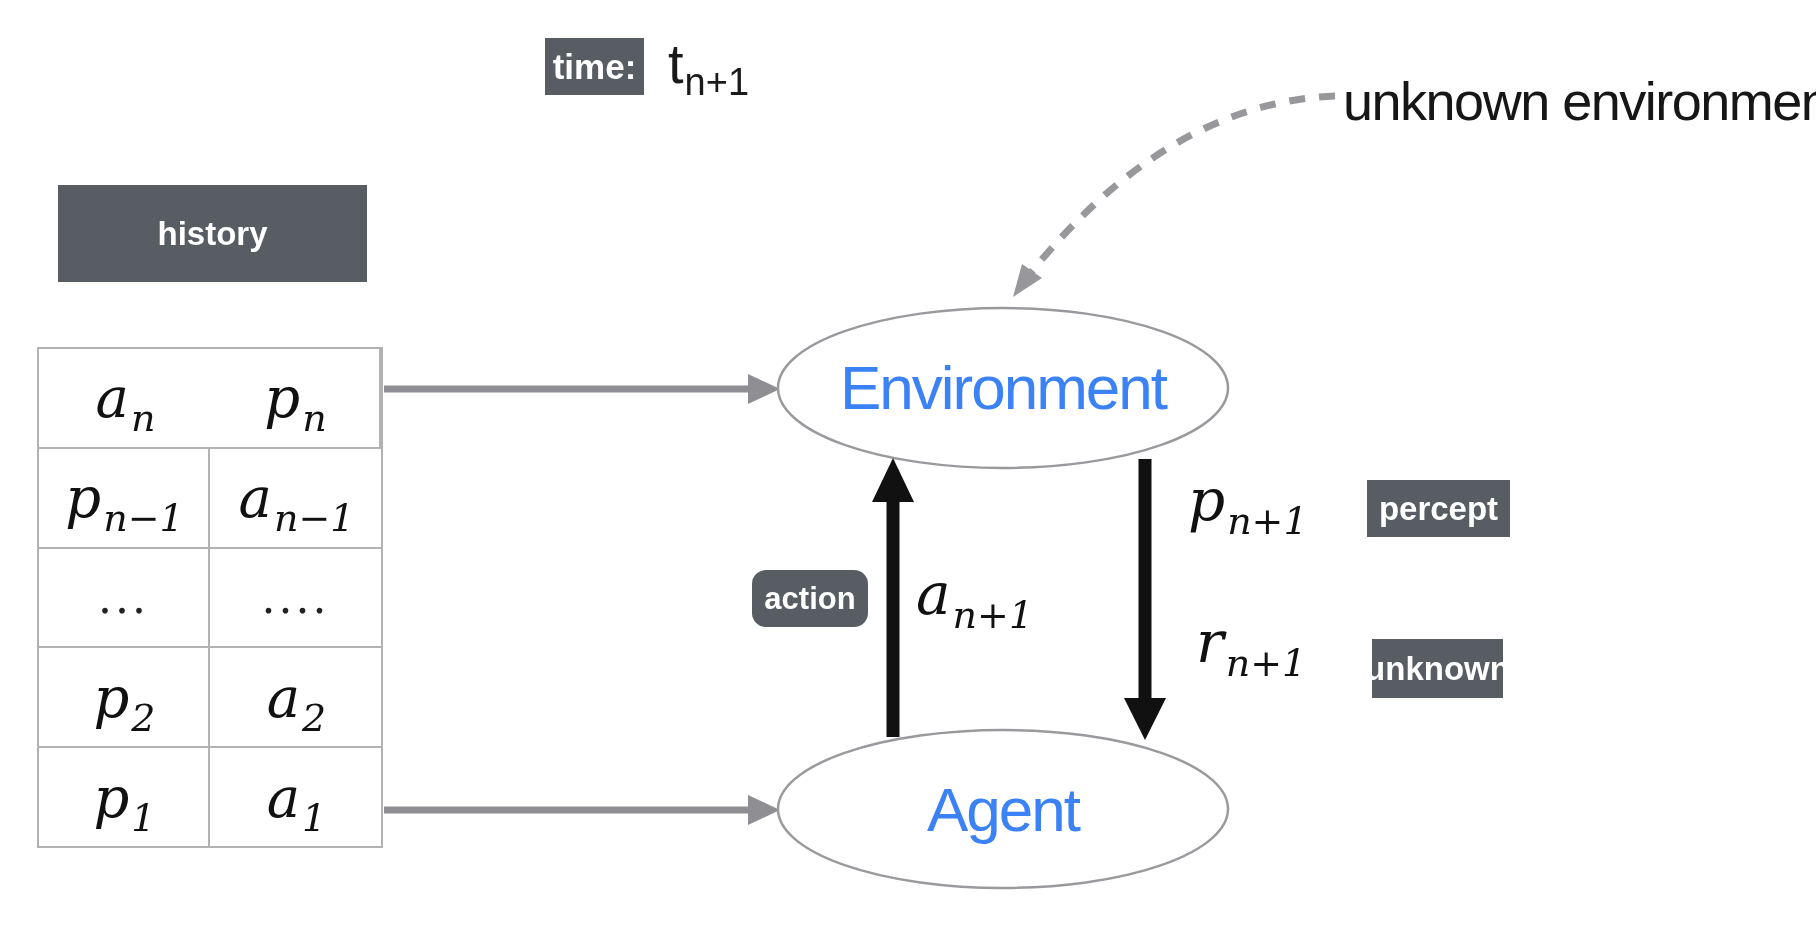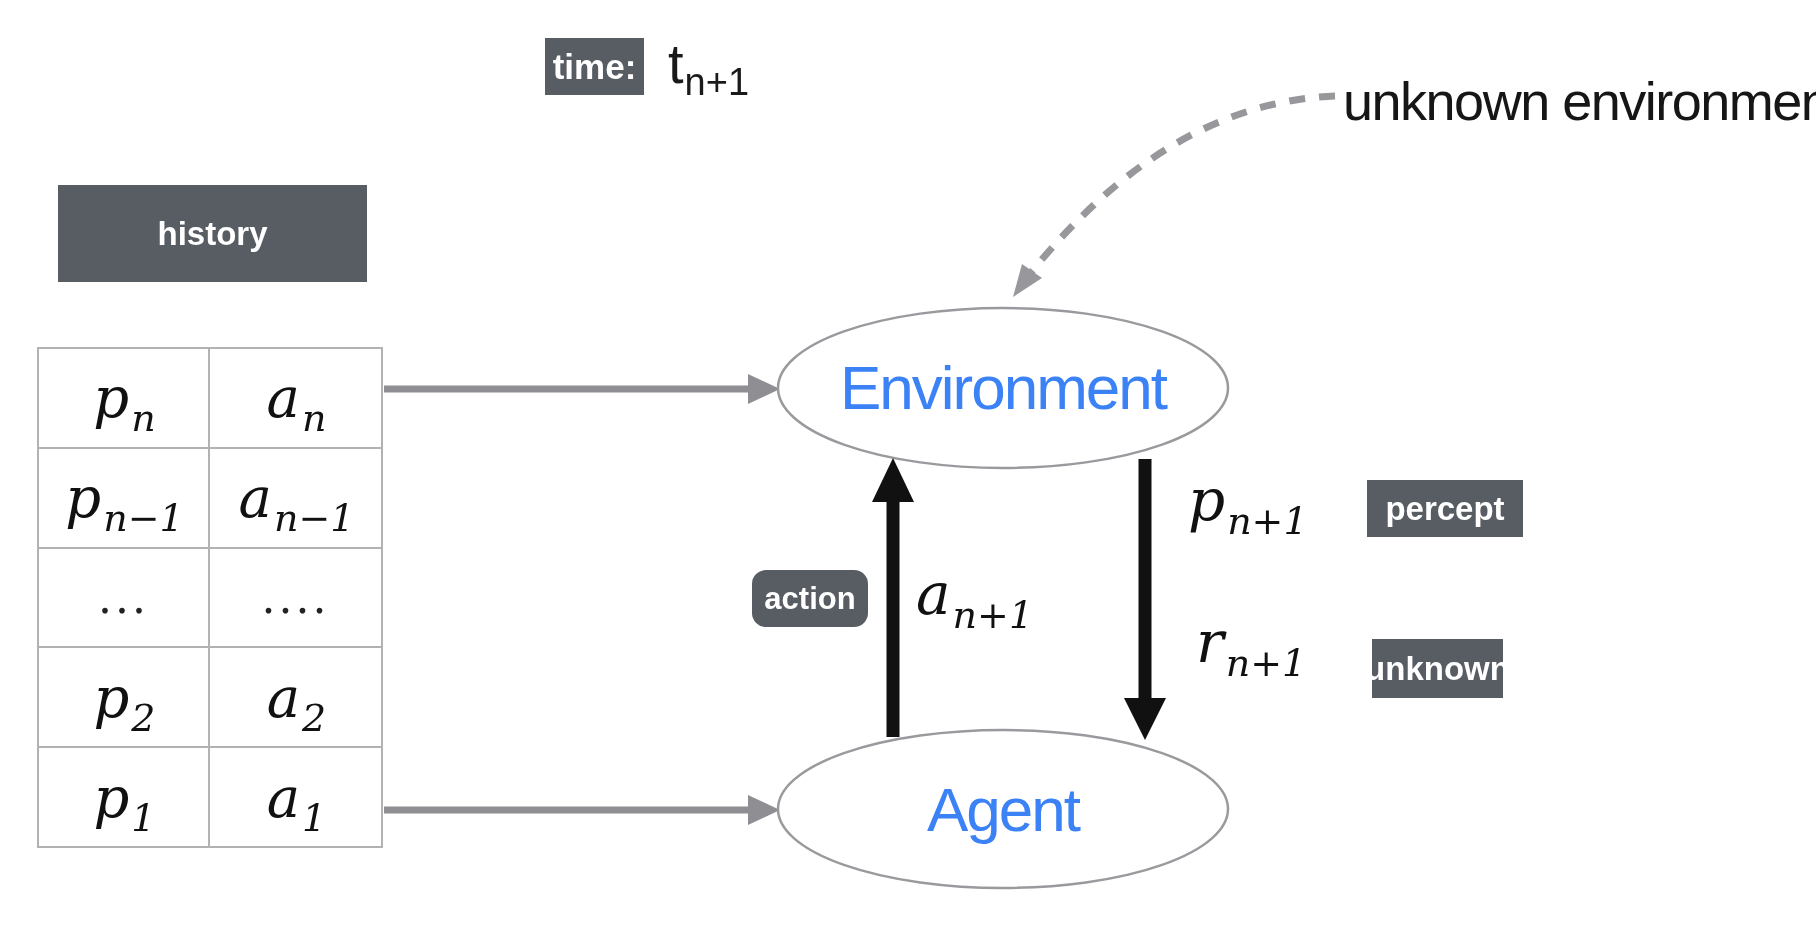"pn" div.cell { order: before "an" -> after "an" }
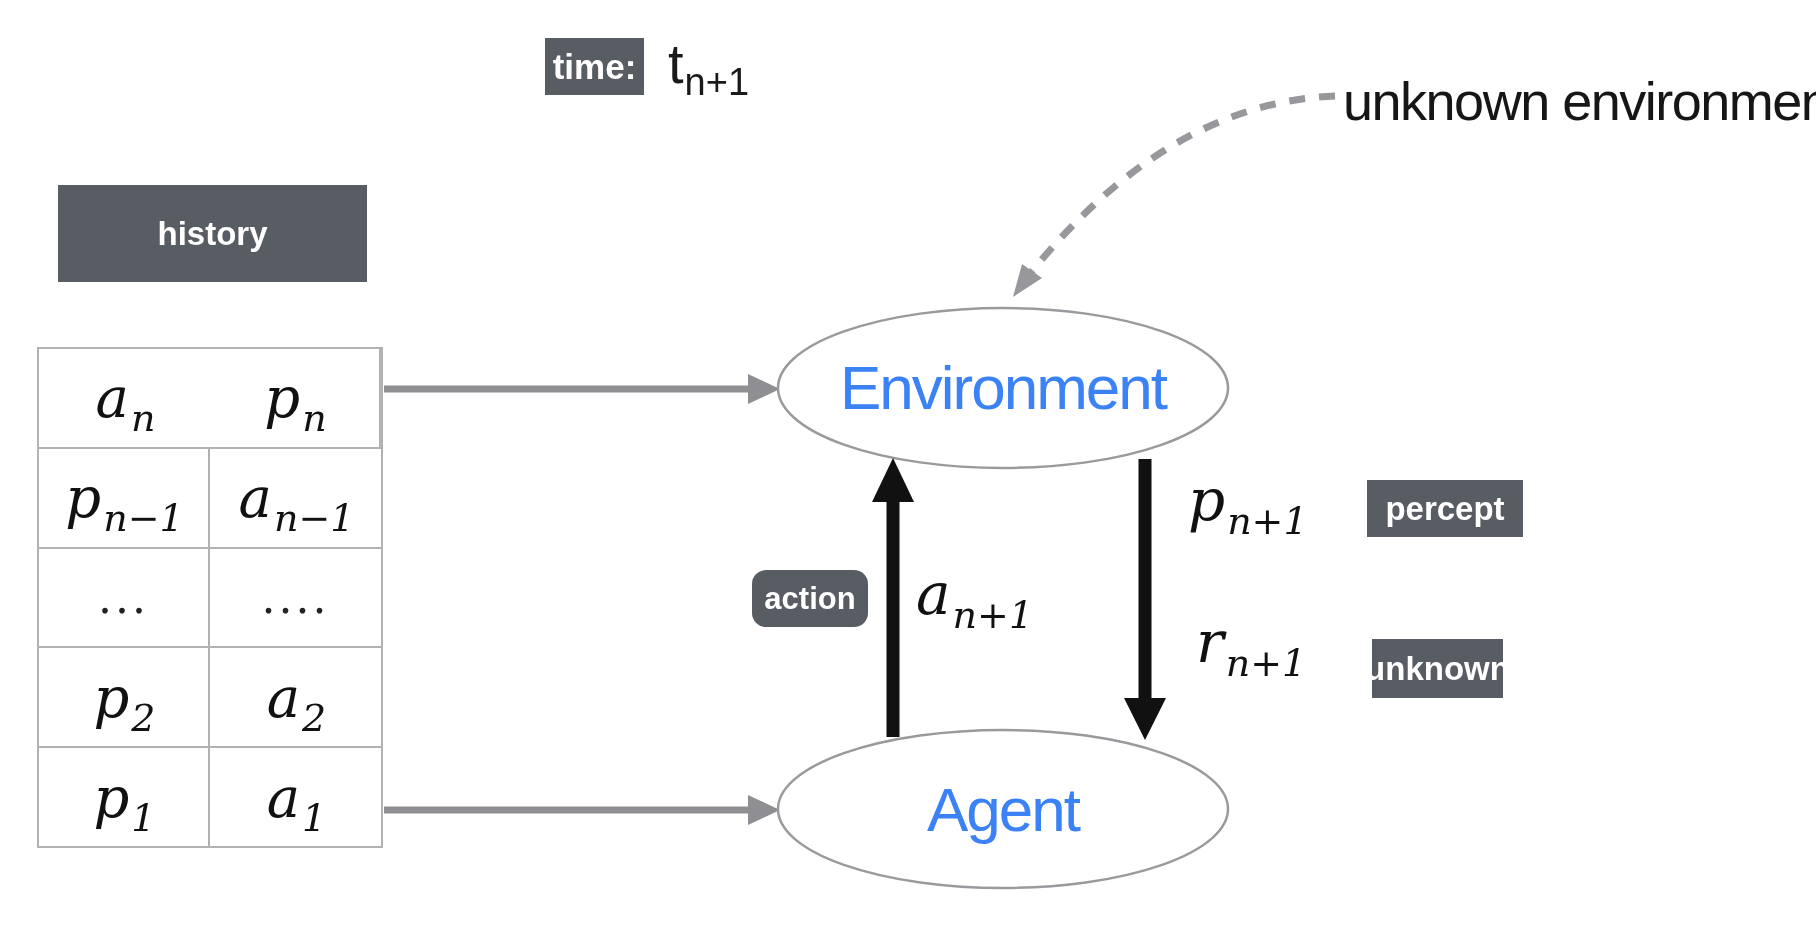"percept" .badge-percept { width: 156px -> 143px }
